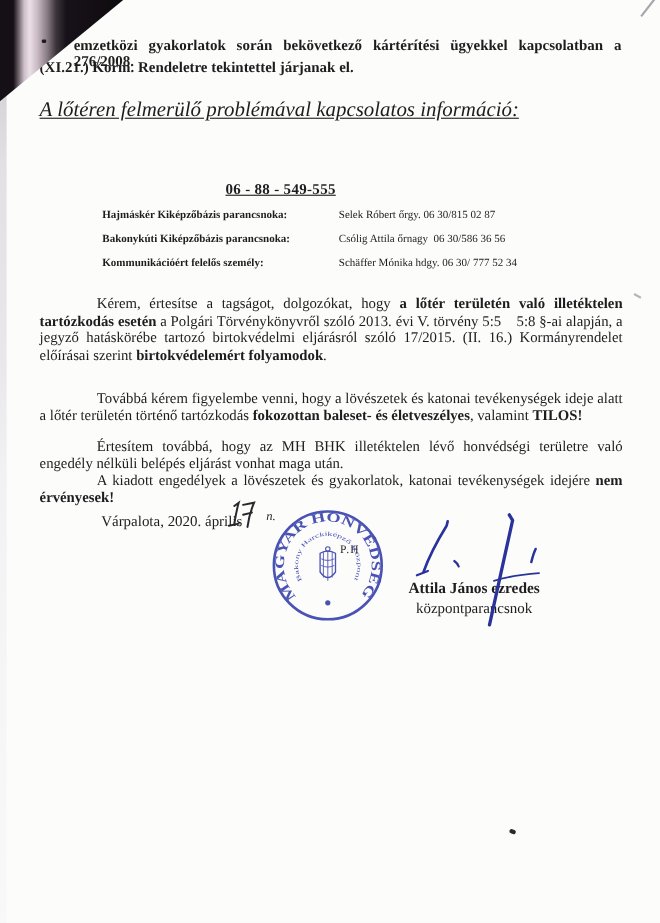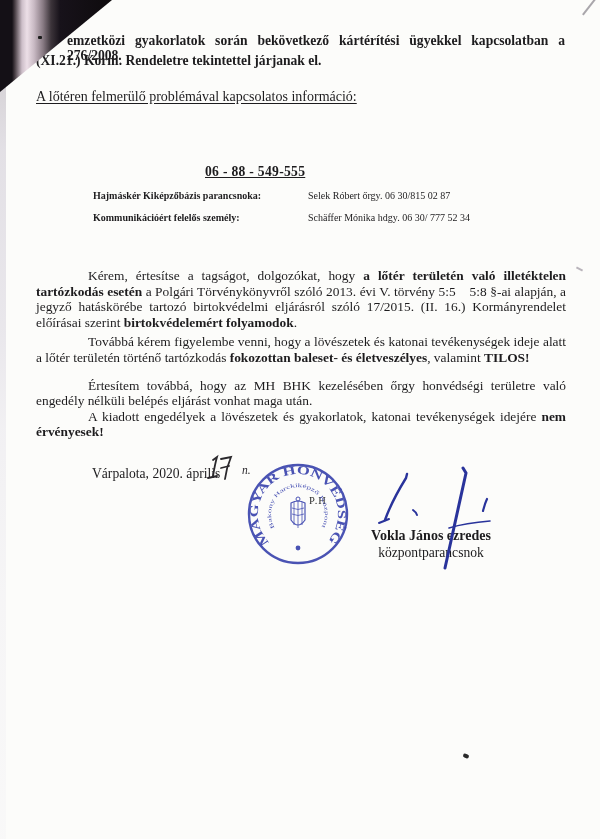"A lőtéren felmerülő problémával" .heading { font-size: 14px -> 19px; font-style: none -> italic }
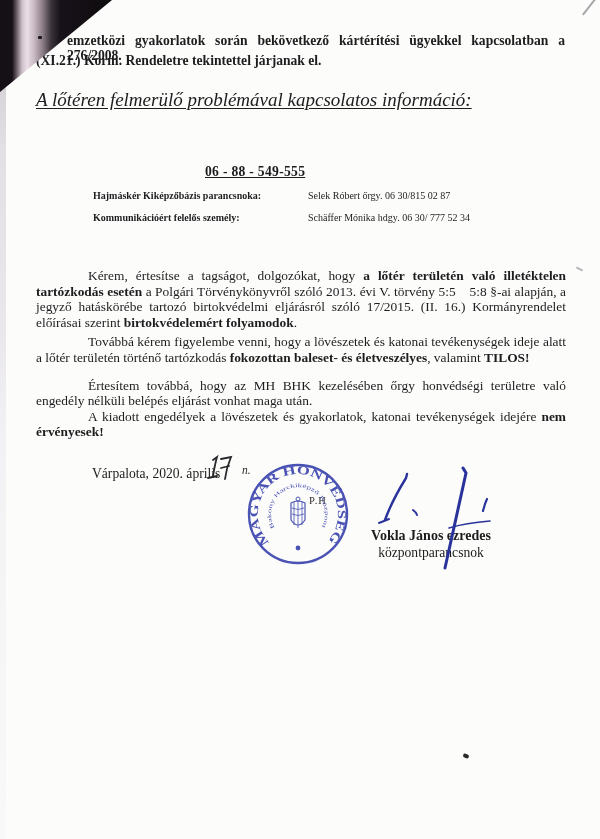"Bakonykúti Kiképzőbázis parancsnoka:" div.crow { html: none -> <div> <span>Bakonykúti Kiképzőbázis parancsnoka:</span> <span>Csólig Attila őrnagy&nbsp;&nbsp;06 30/586 36 56</span> </div> }
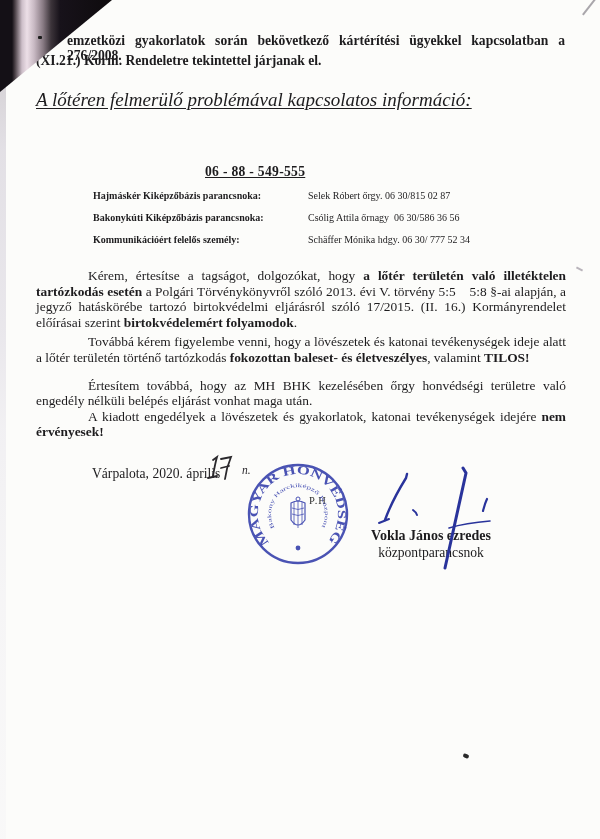"Továbbá kérem figyelembe venni, hogy" .paras p.gap8 { margin-top: 4px -> 24px }
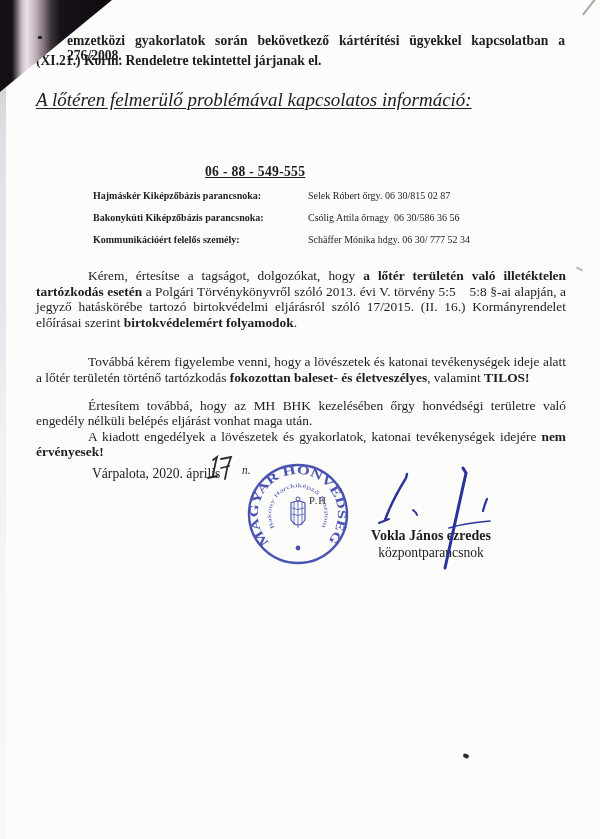"Értesítem továbbá, hogy az MH" span { text: kezelésében őrgy -> illetéktelen lévő }
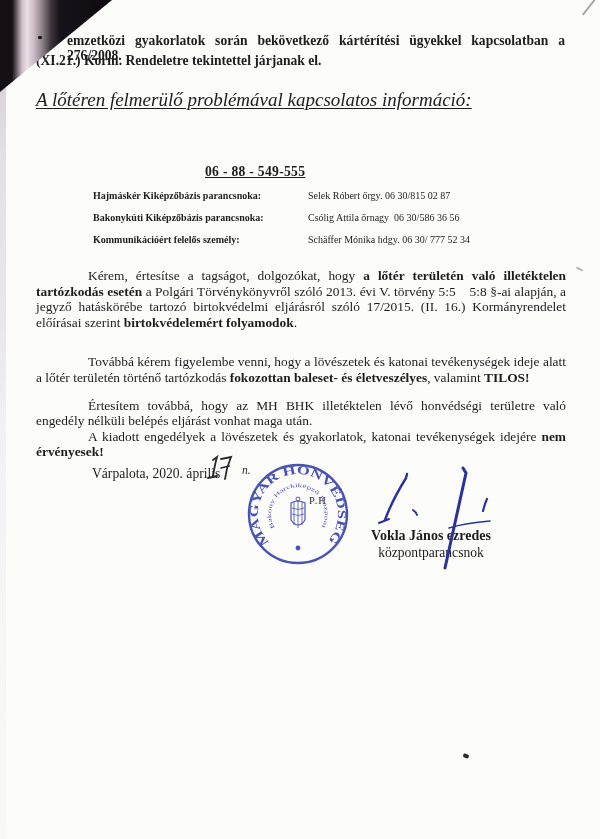"Vokla János ezredes" div.sig-name { text: Vokla -> Attila }
